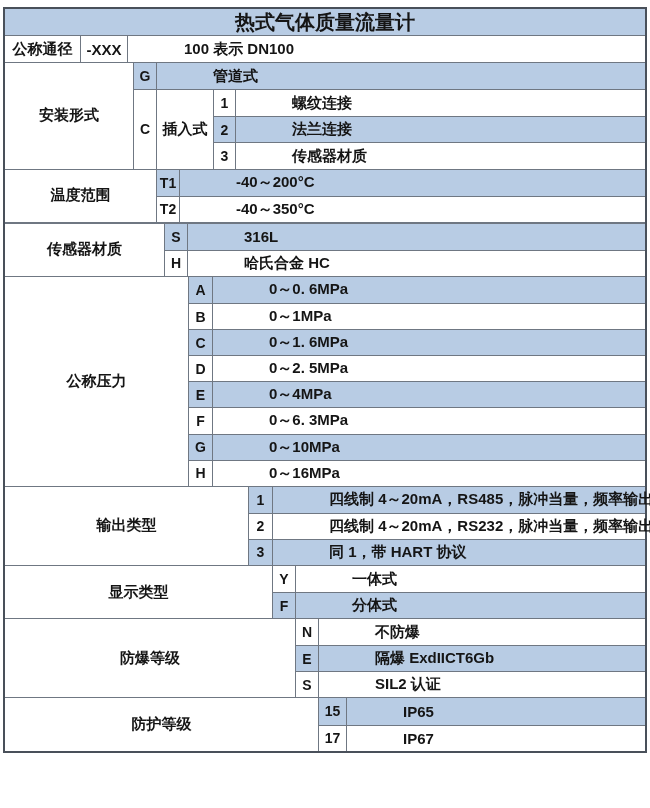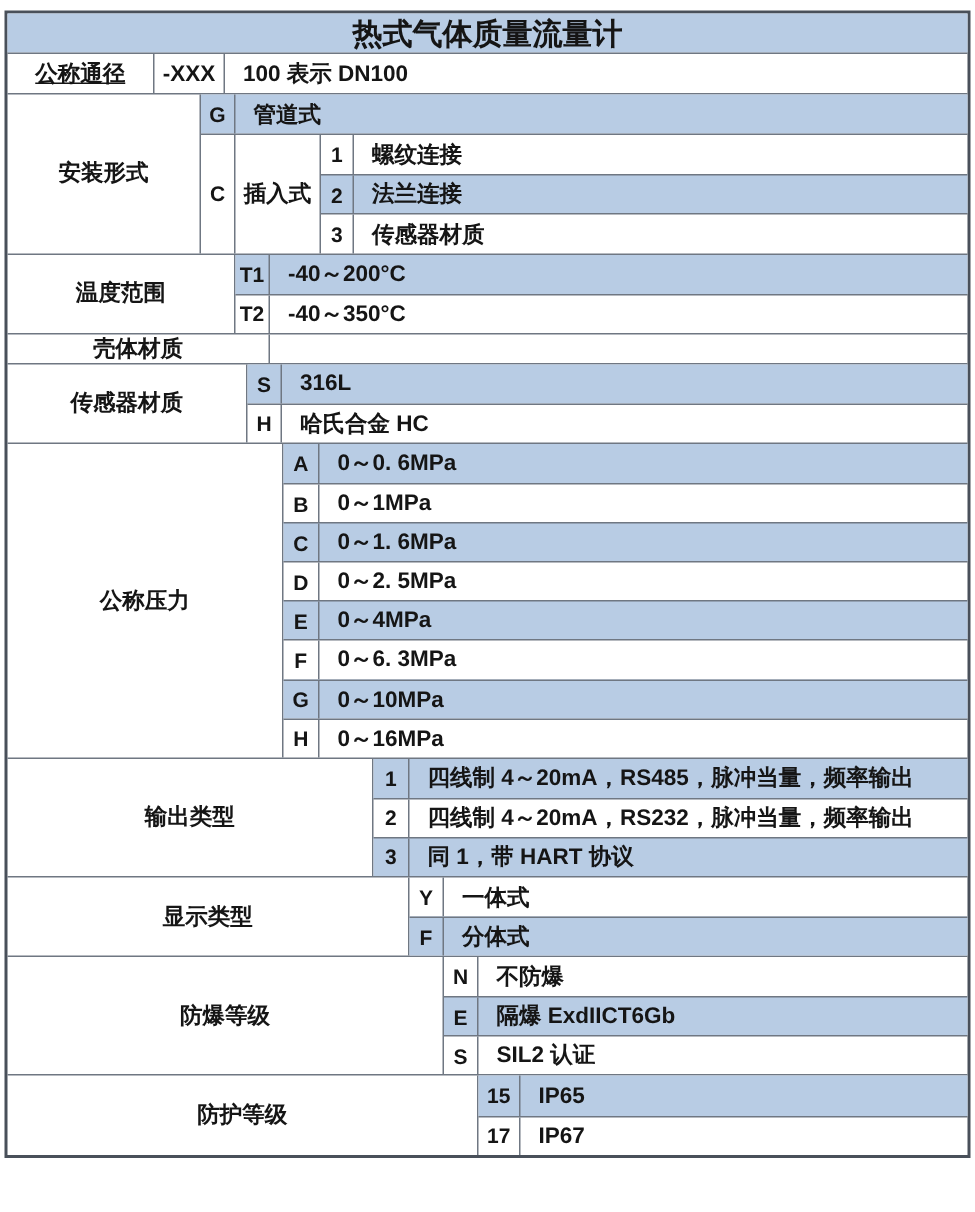"公称通径" .w1 { text-decoration: underline -> none; width: 98px -> 76px }
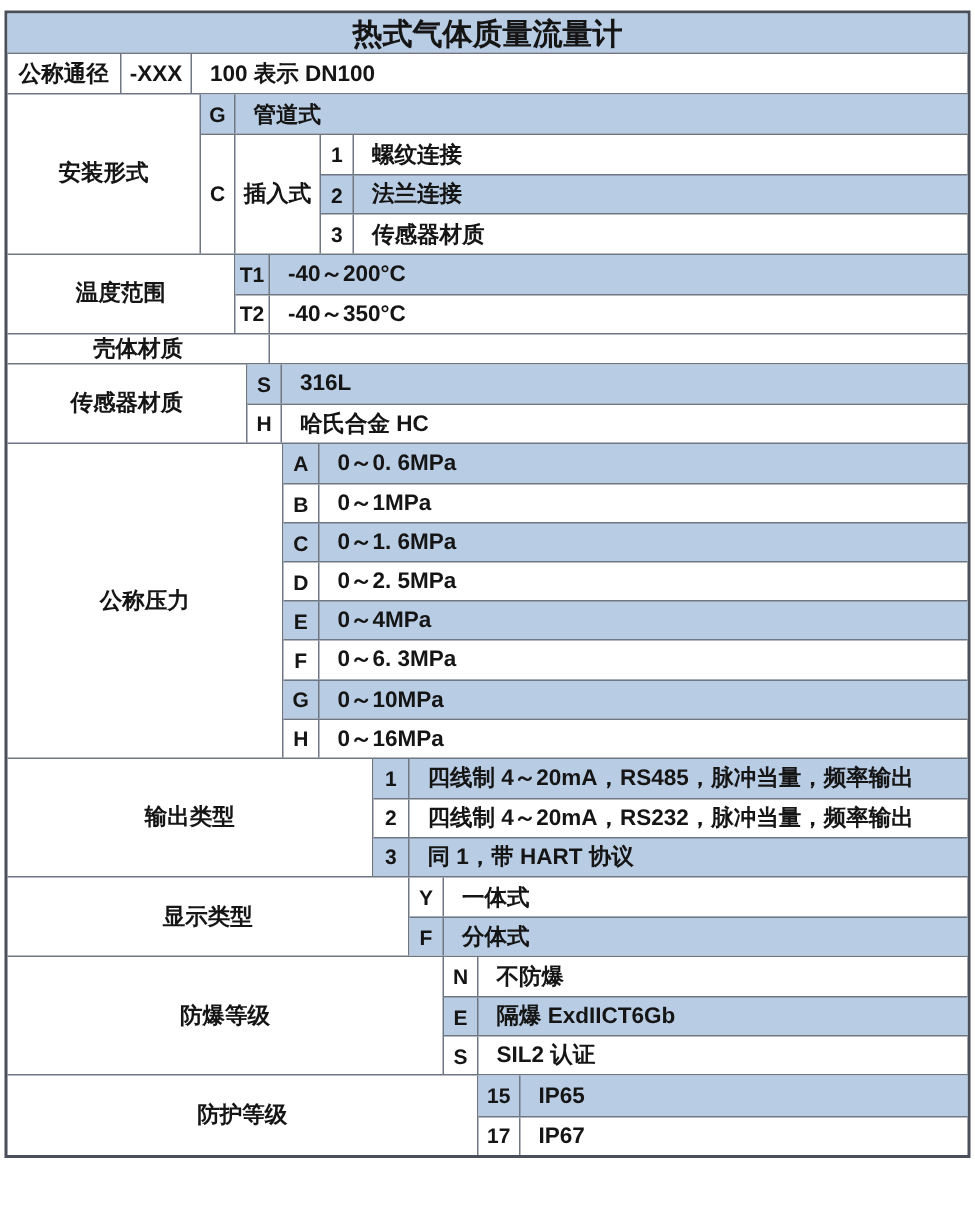"-XXX" .row { gap: none -> 44px }
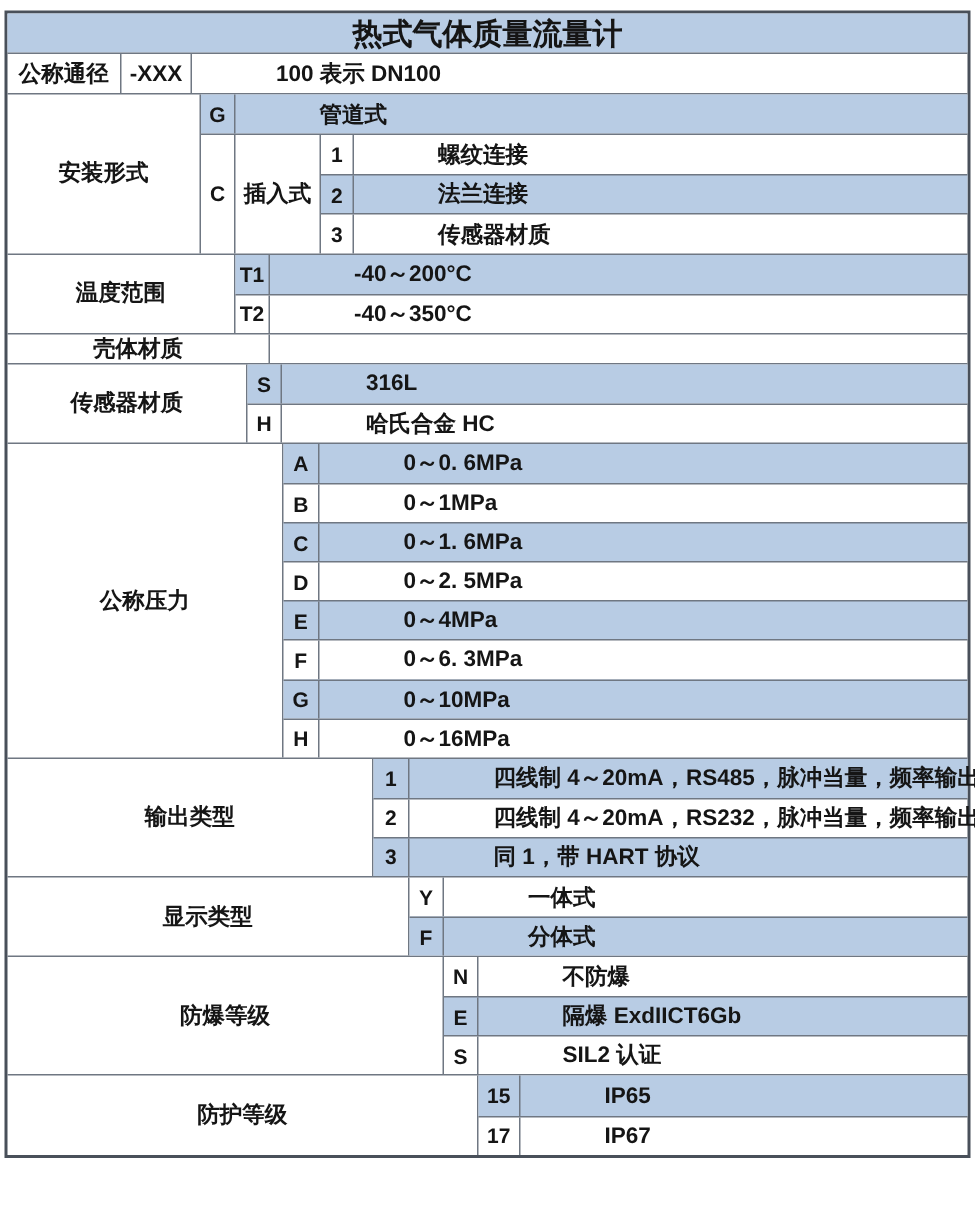"壳体材质" div.label { html: <div>壳体材质</div> -> none }
